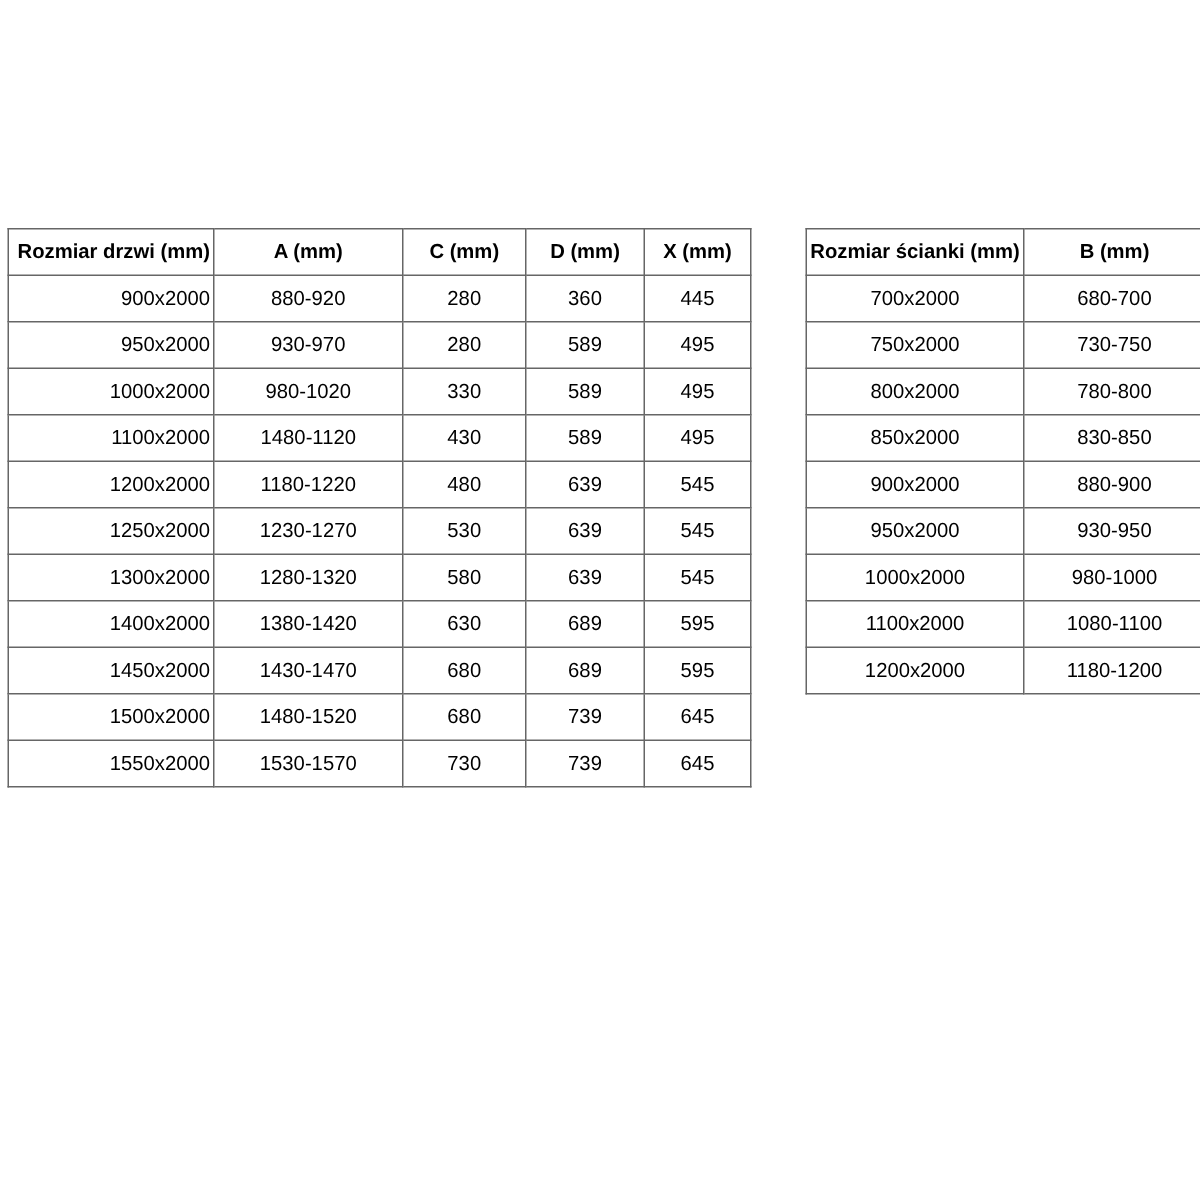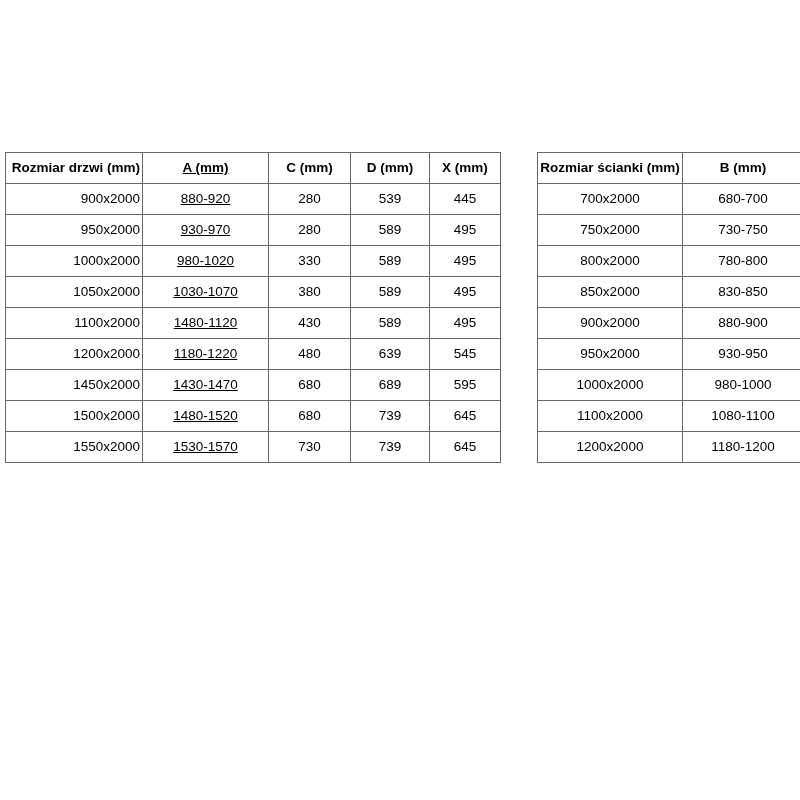"A (mm)" #door-table th:nth-child(2), #door-table td:nth-child(2) { text-decoration: underline -> none }
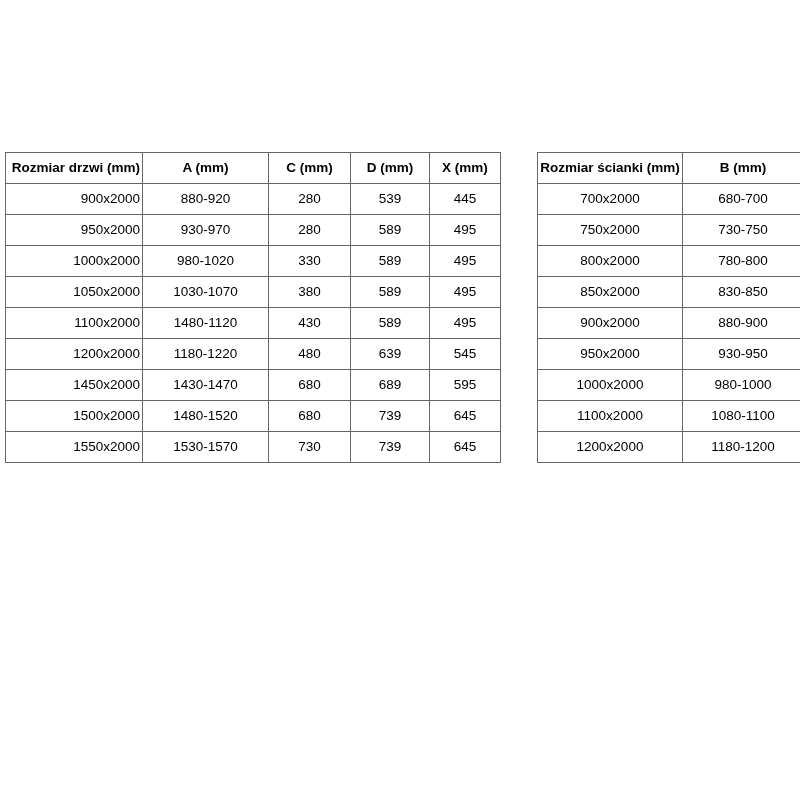"539" td { text: 539 -> 360 }
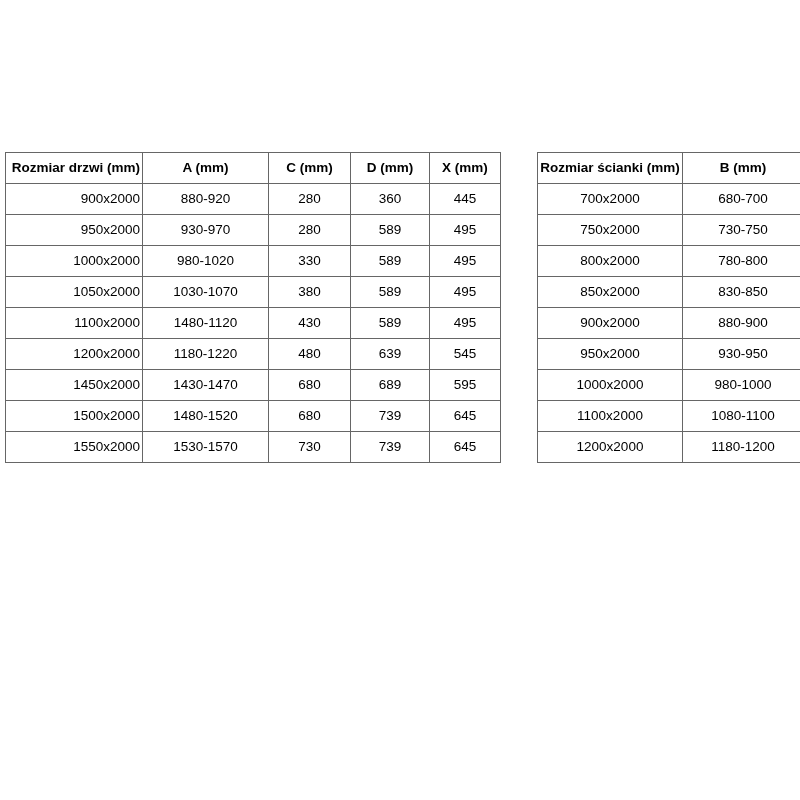"1050x2000" tr { html: <tr> <td>1050x2000</td> <td>1030-1070</td> <td>380</td> <td>589</td> <td>495</td> </tr> -> none }
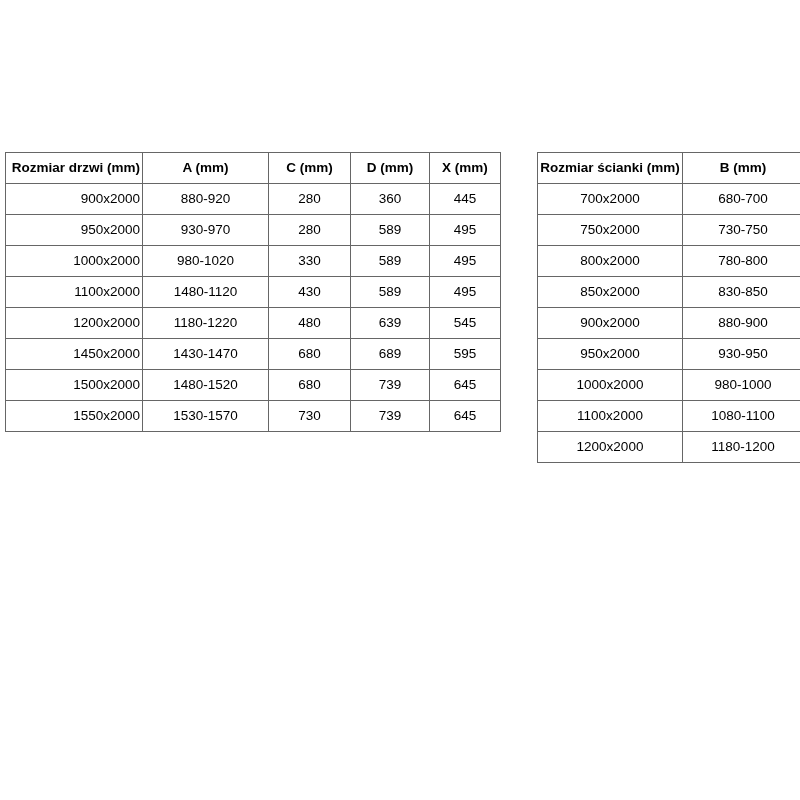"1250x2000" tr { html: none -> <tr> <td>1250x2000</td> <td>1230-1270</td> <td>530</td> <td>639</td> <td>545</td> </tr> }
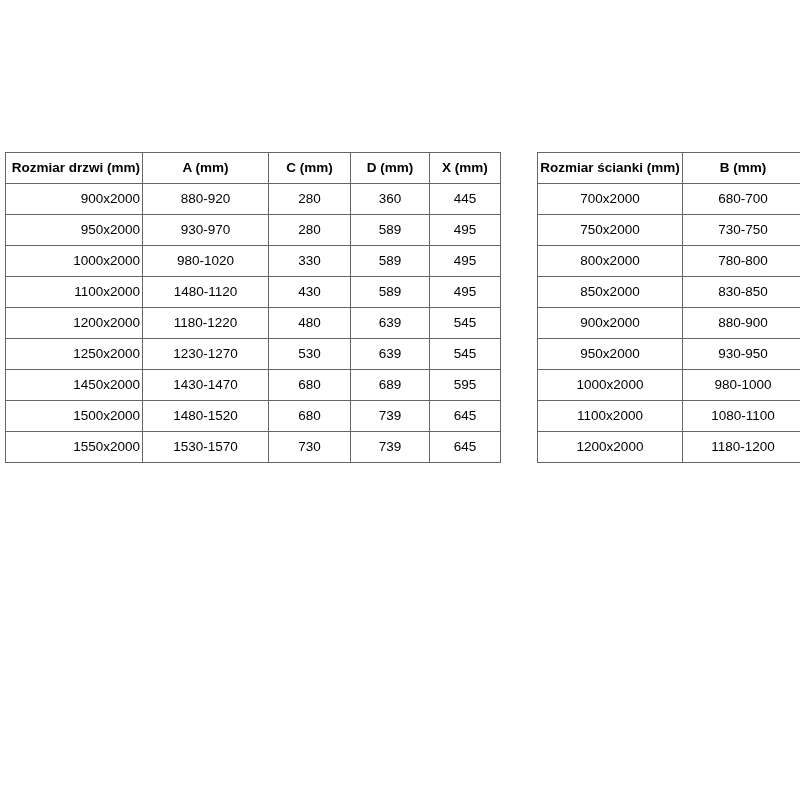"1300x2000" tr { html: none -> <tr> <td>1300x2000</td> <td>1280-1320</td> <td>580</td> <td>639</td> <td>545</td> </tr> }
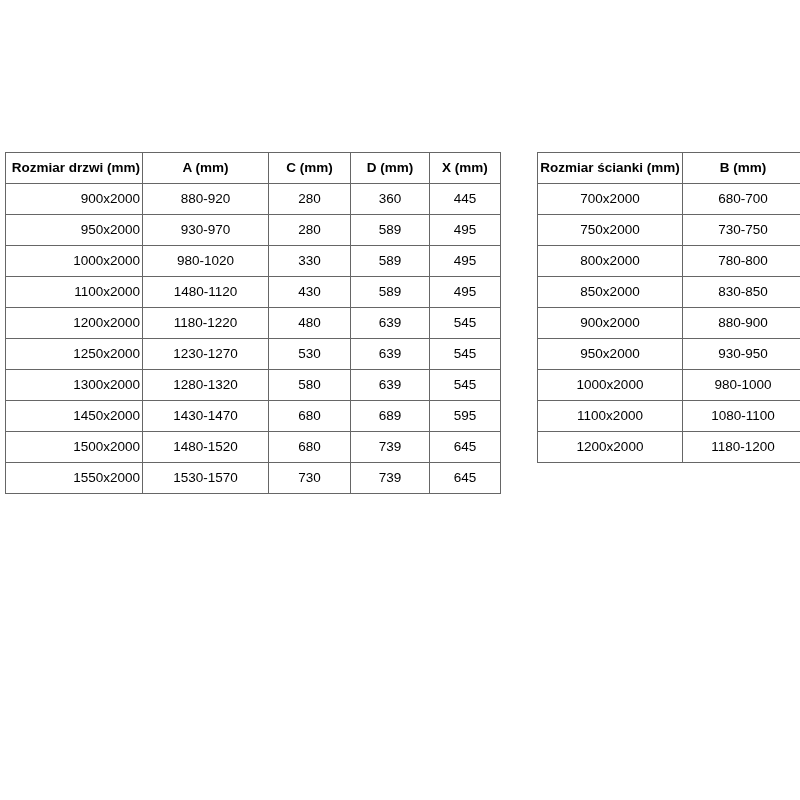"1400x2000" tr { html: none -> <tr> <td>1400x2000</td> <td>1380-1420</td> <td>630</td> <td>689</td> <td>595</td> </tr> }
